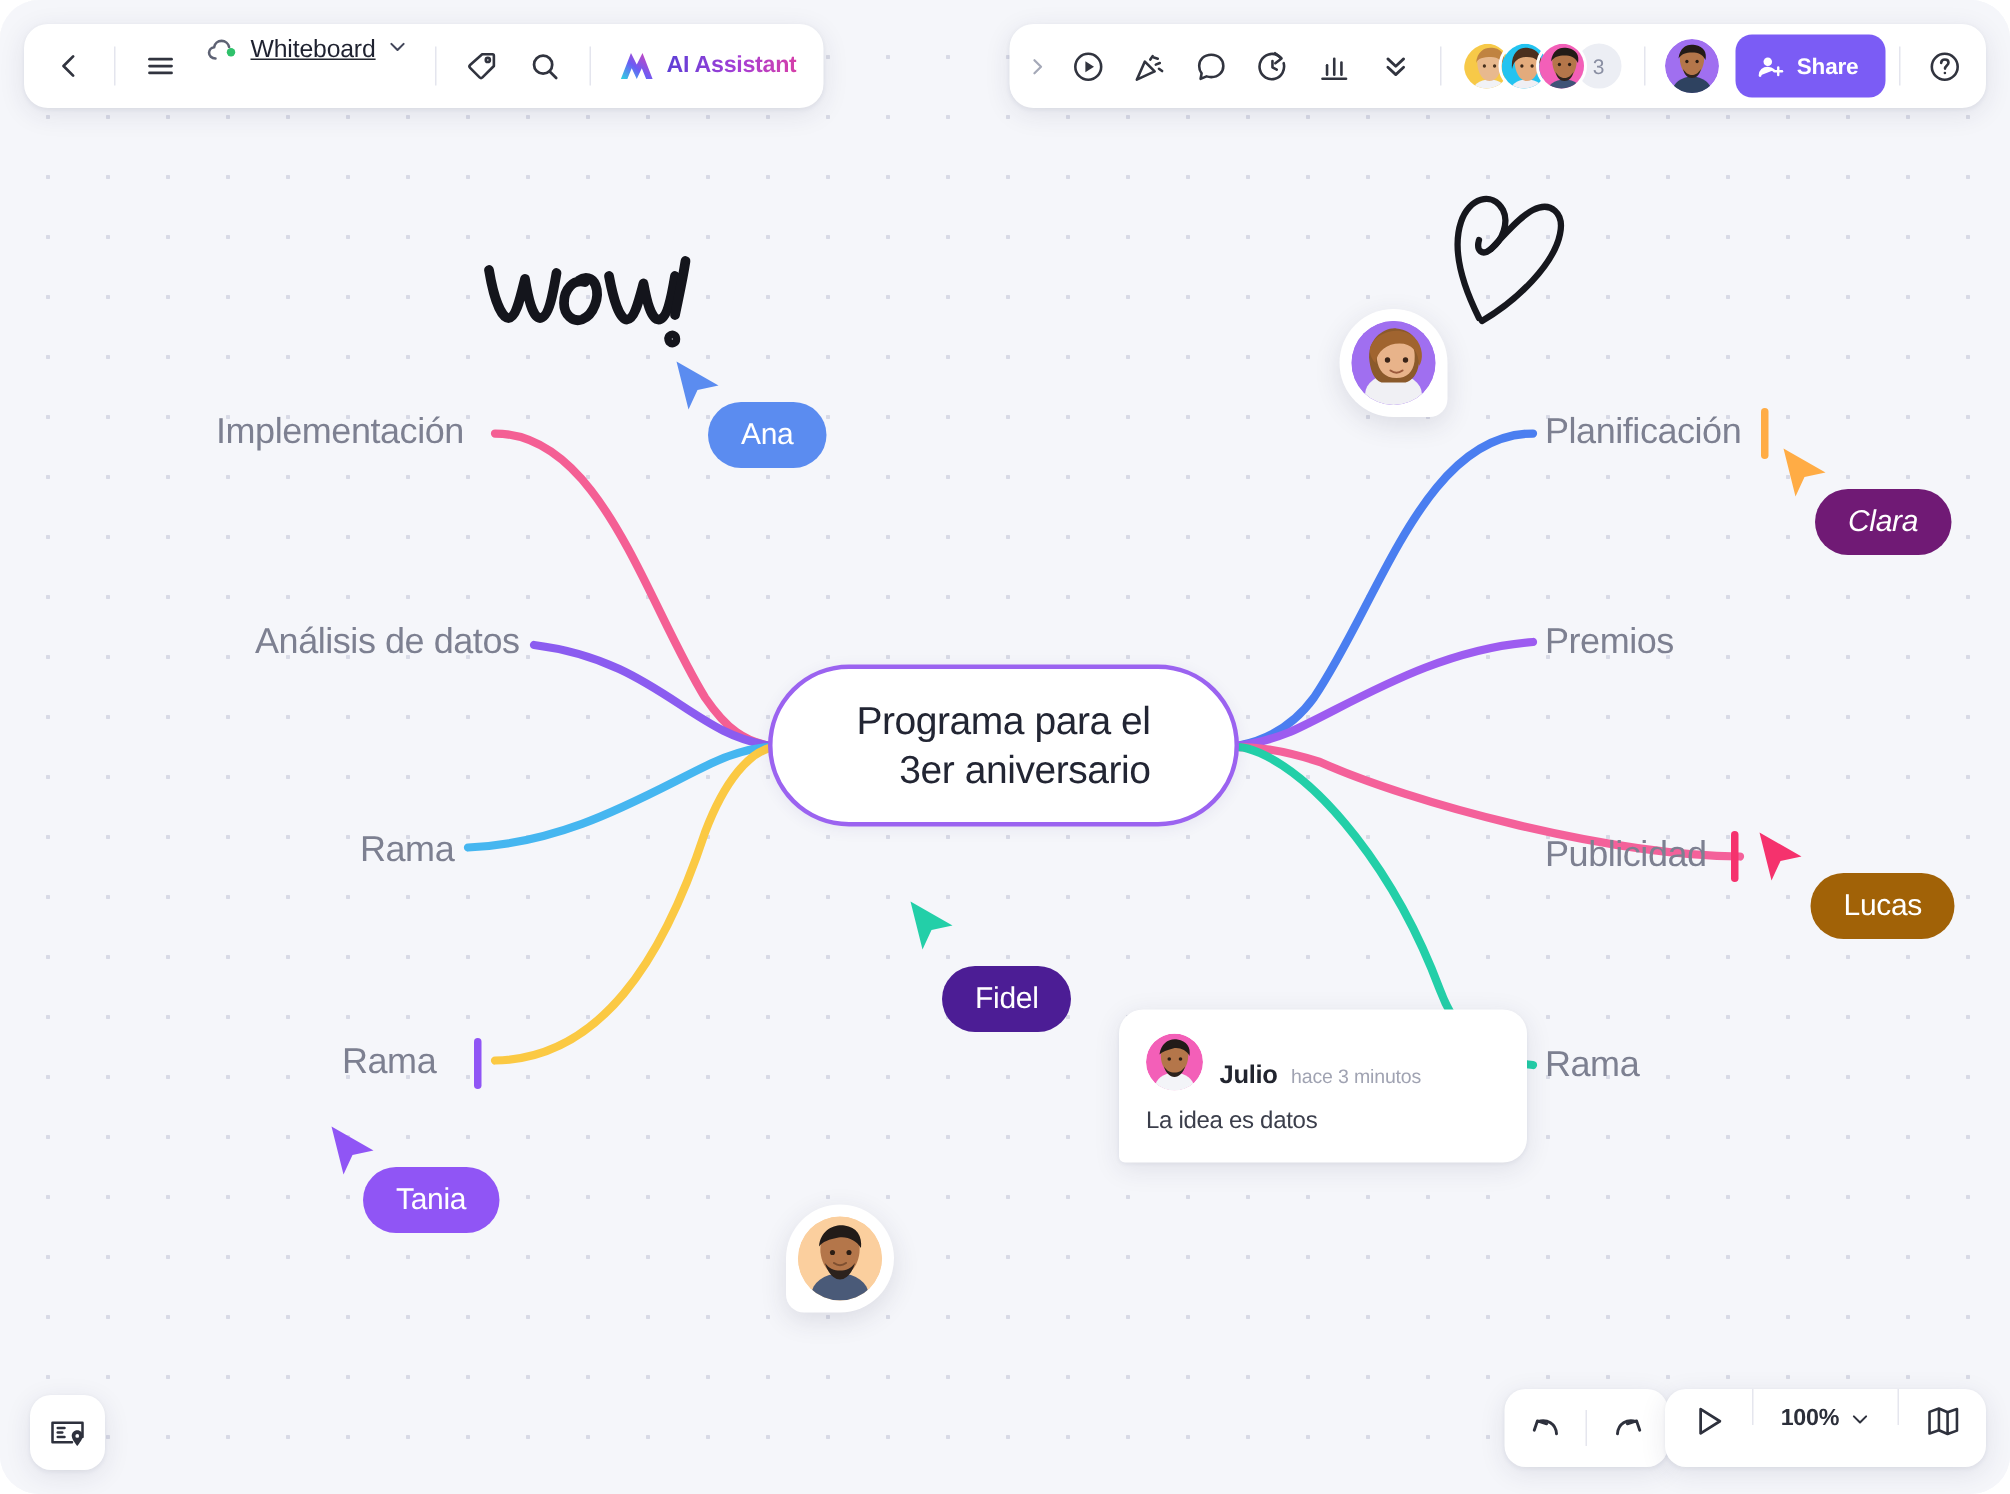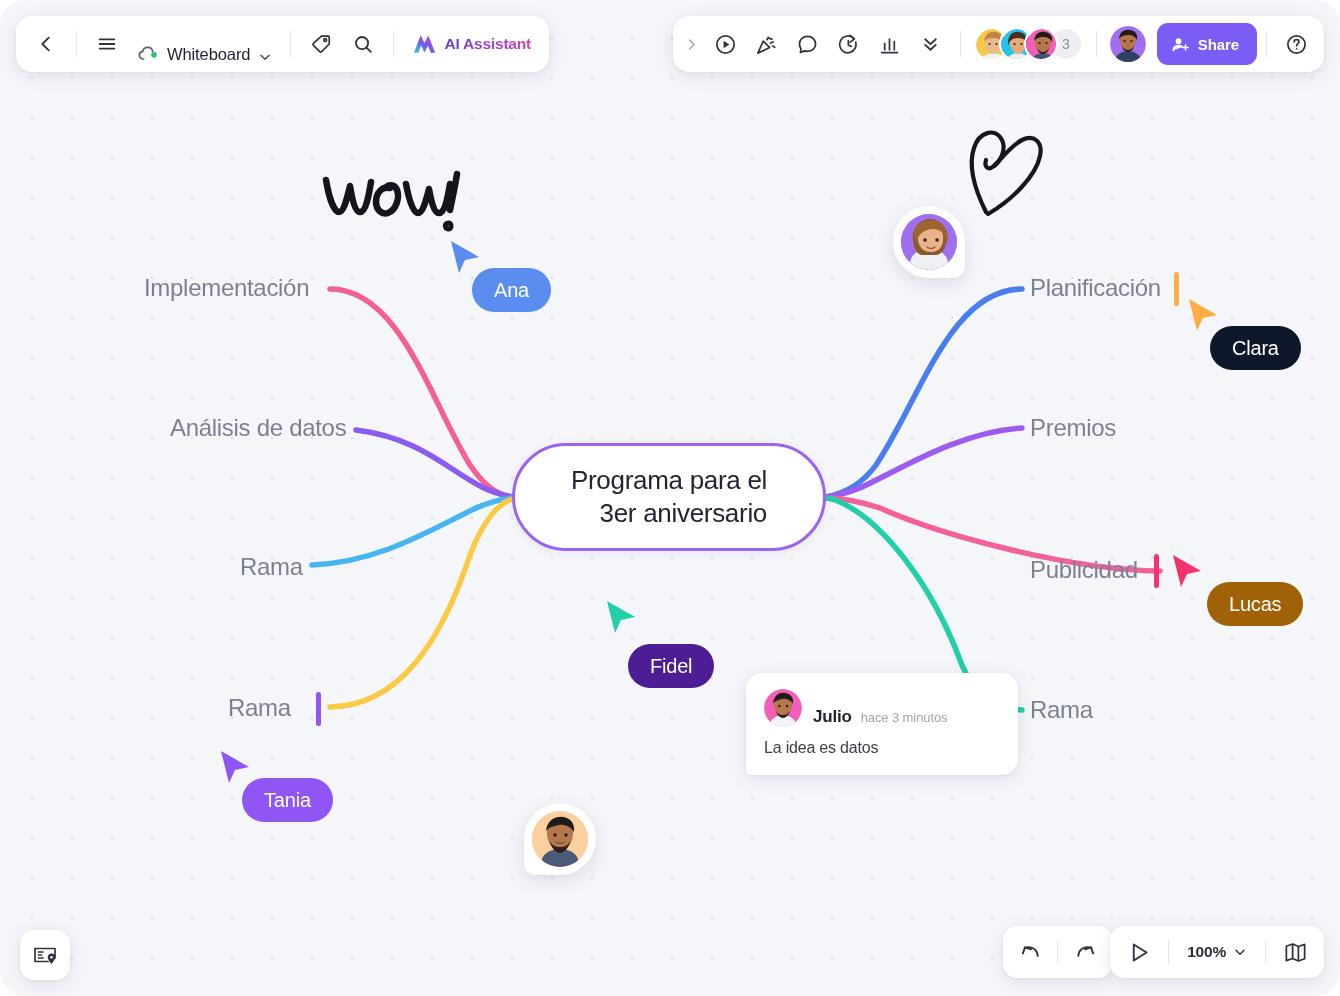"Whiteboard" .doc-chip { align-items: flex-end -> flex-start; text-decoration: none -> underline }
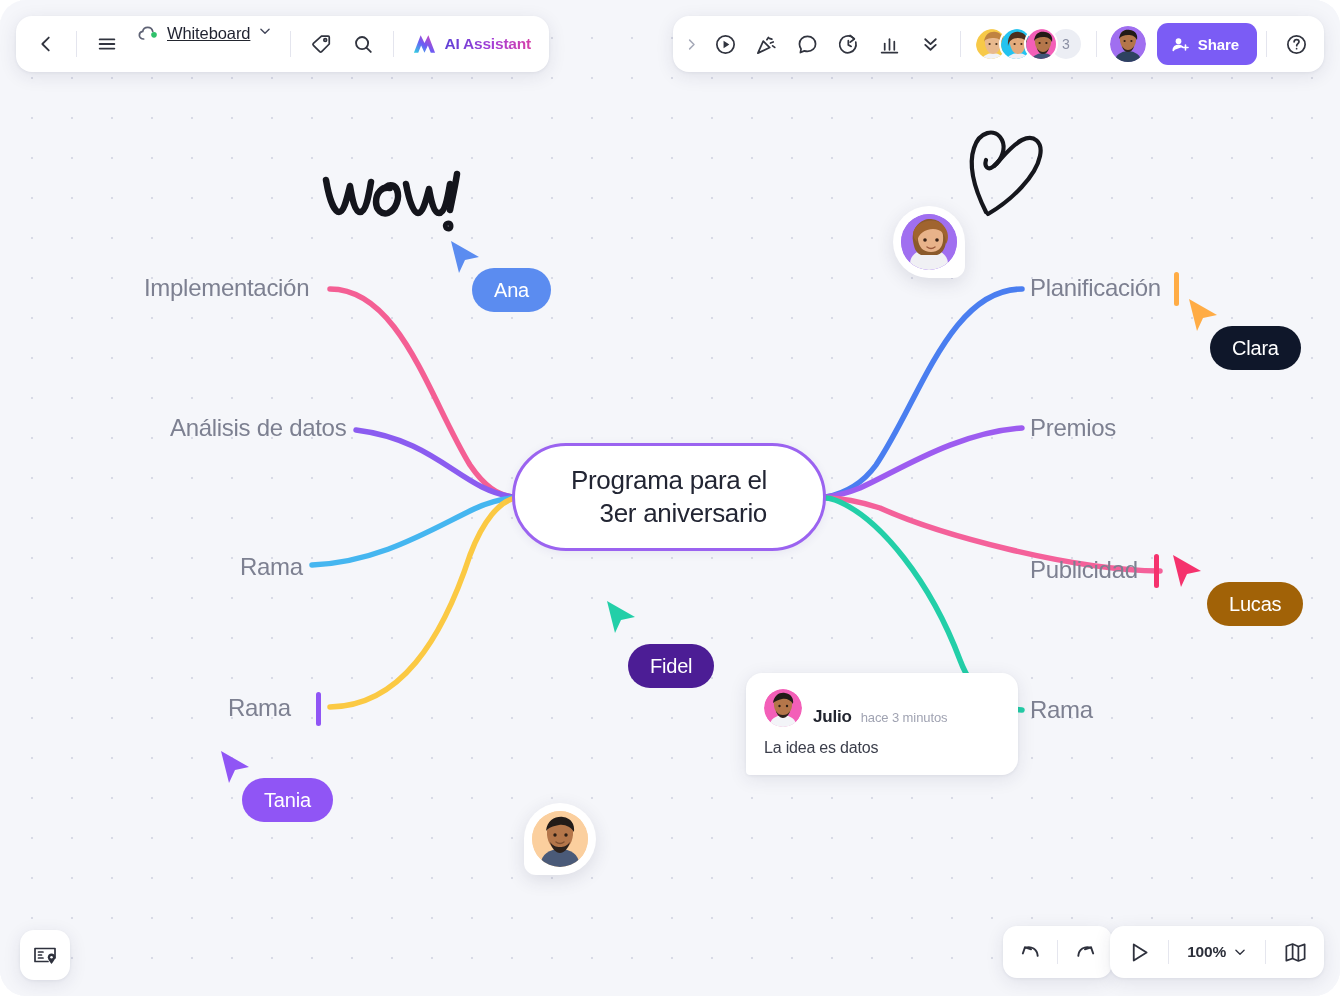"Clara" div.cursor-pill { background: #0f172a -> #701a75; font-style: none -> italic }
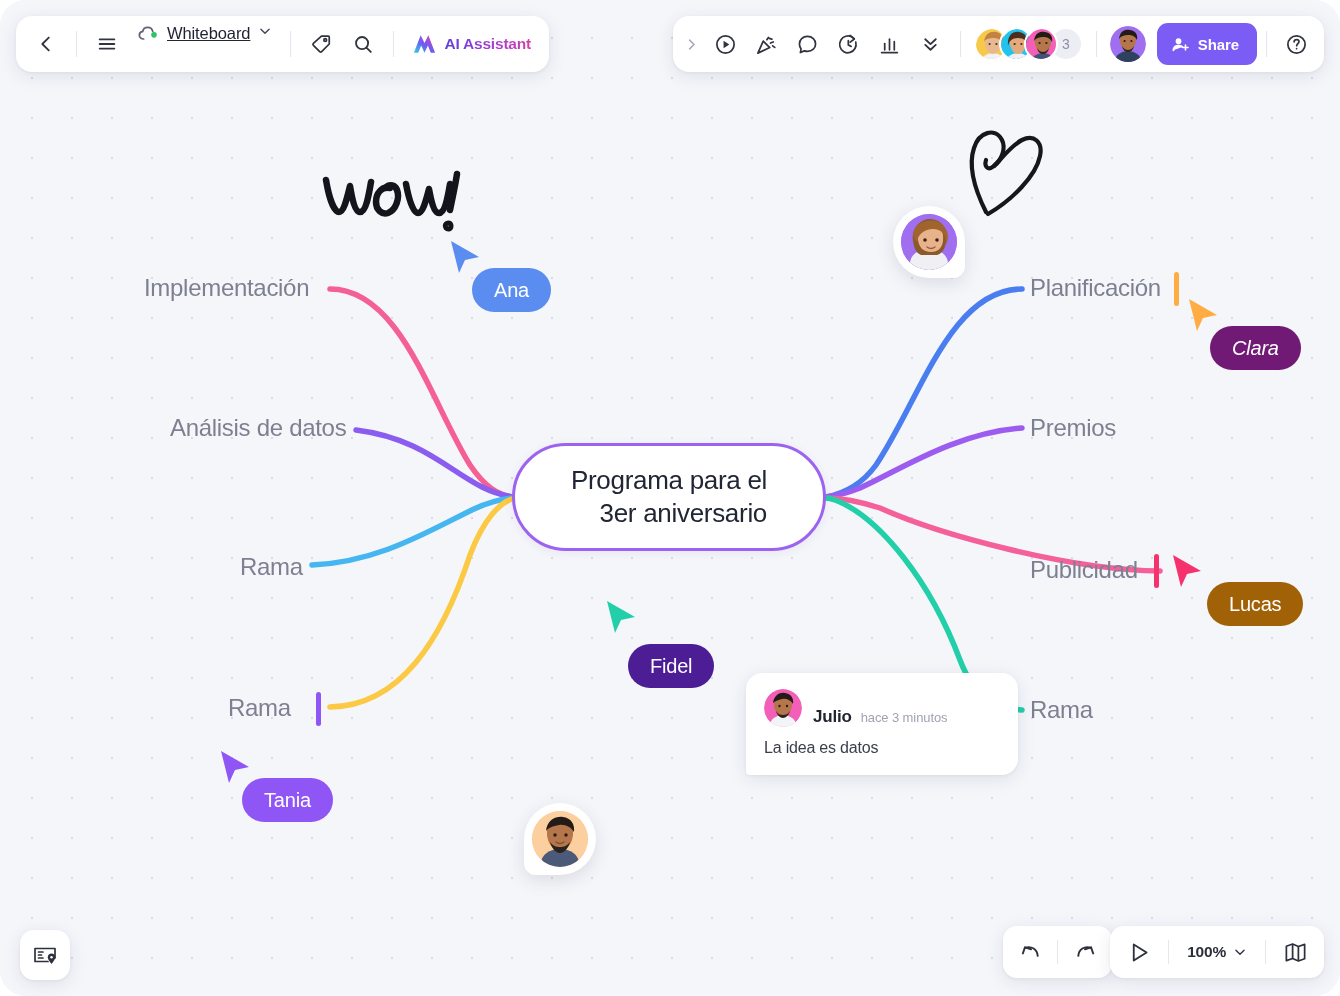"100%" #view-panel { align-items: center -> flex-start }
